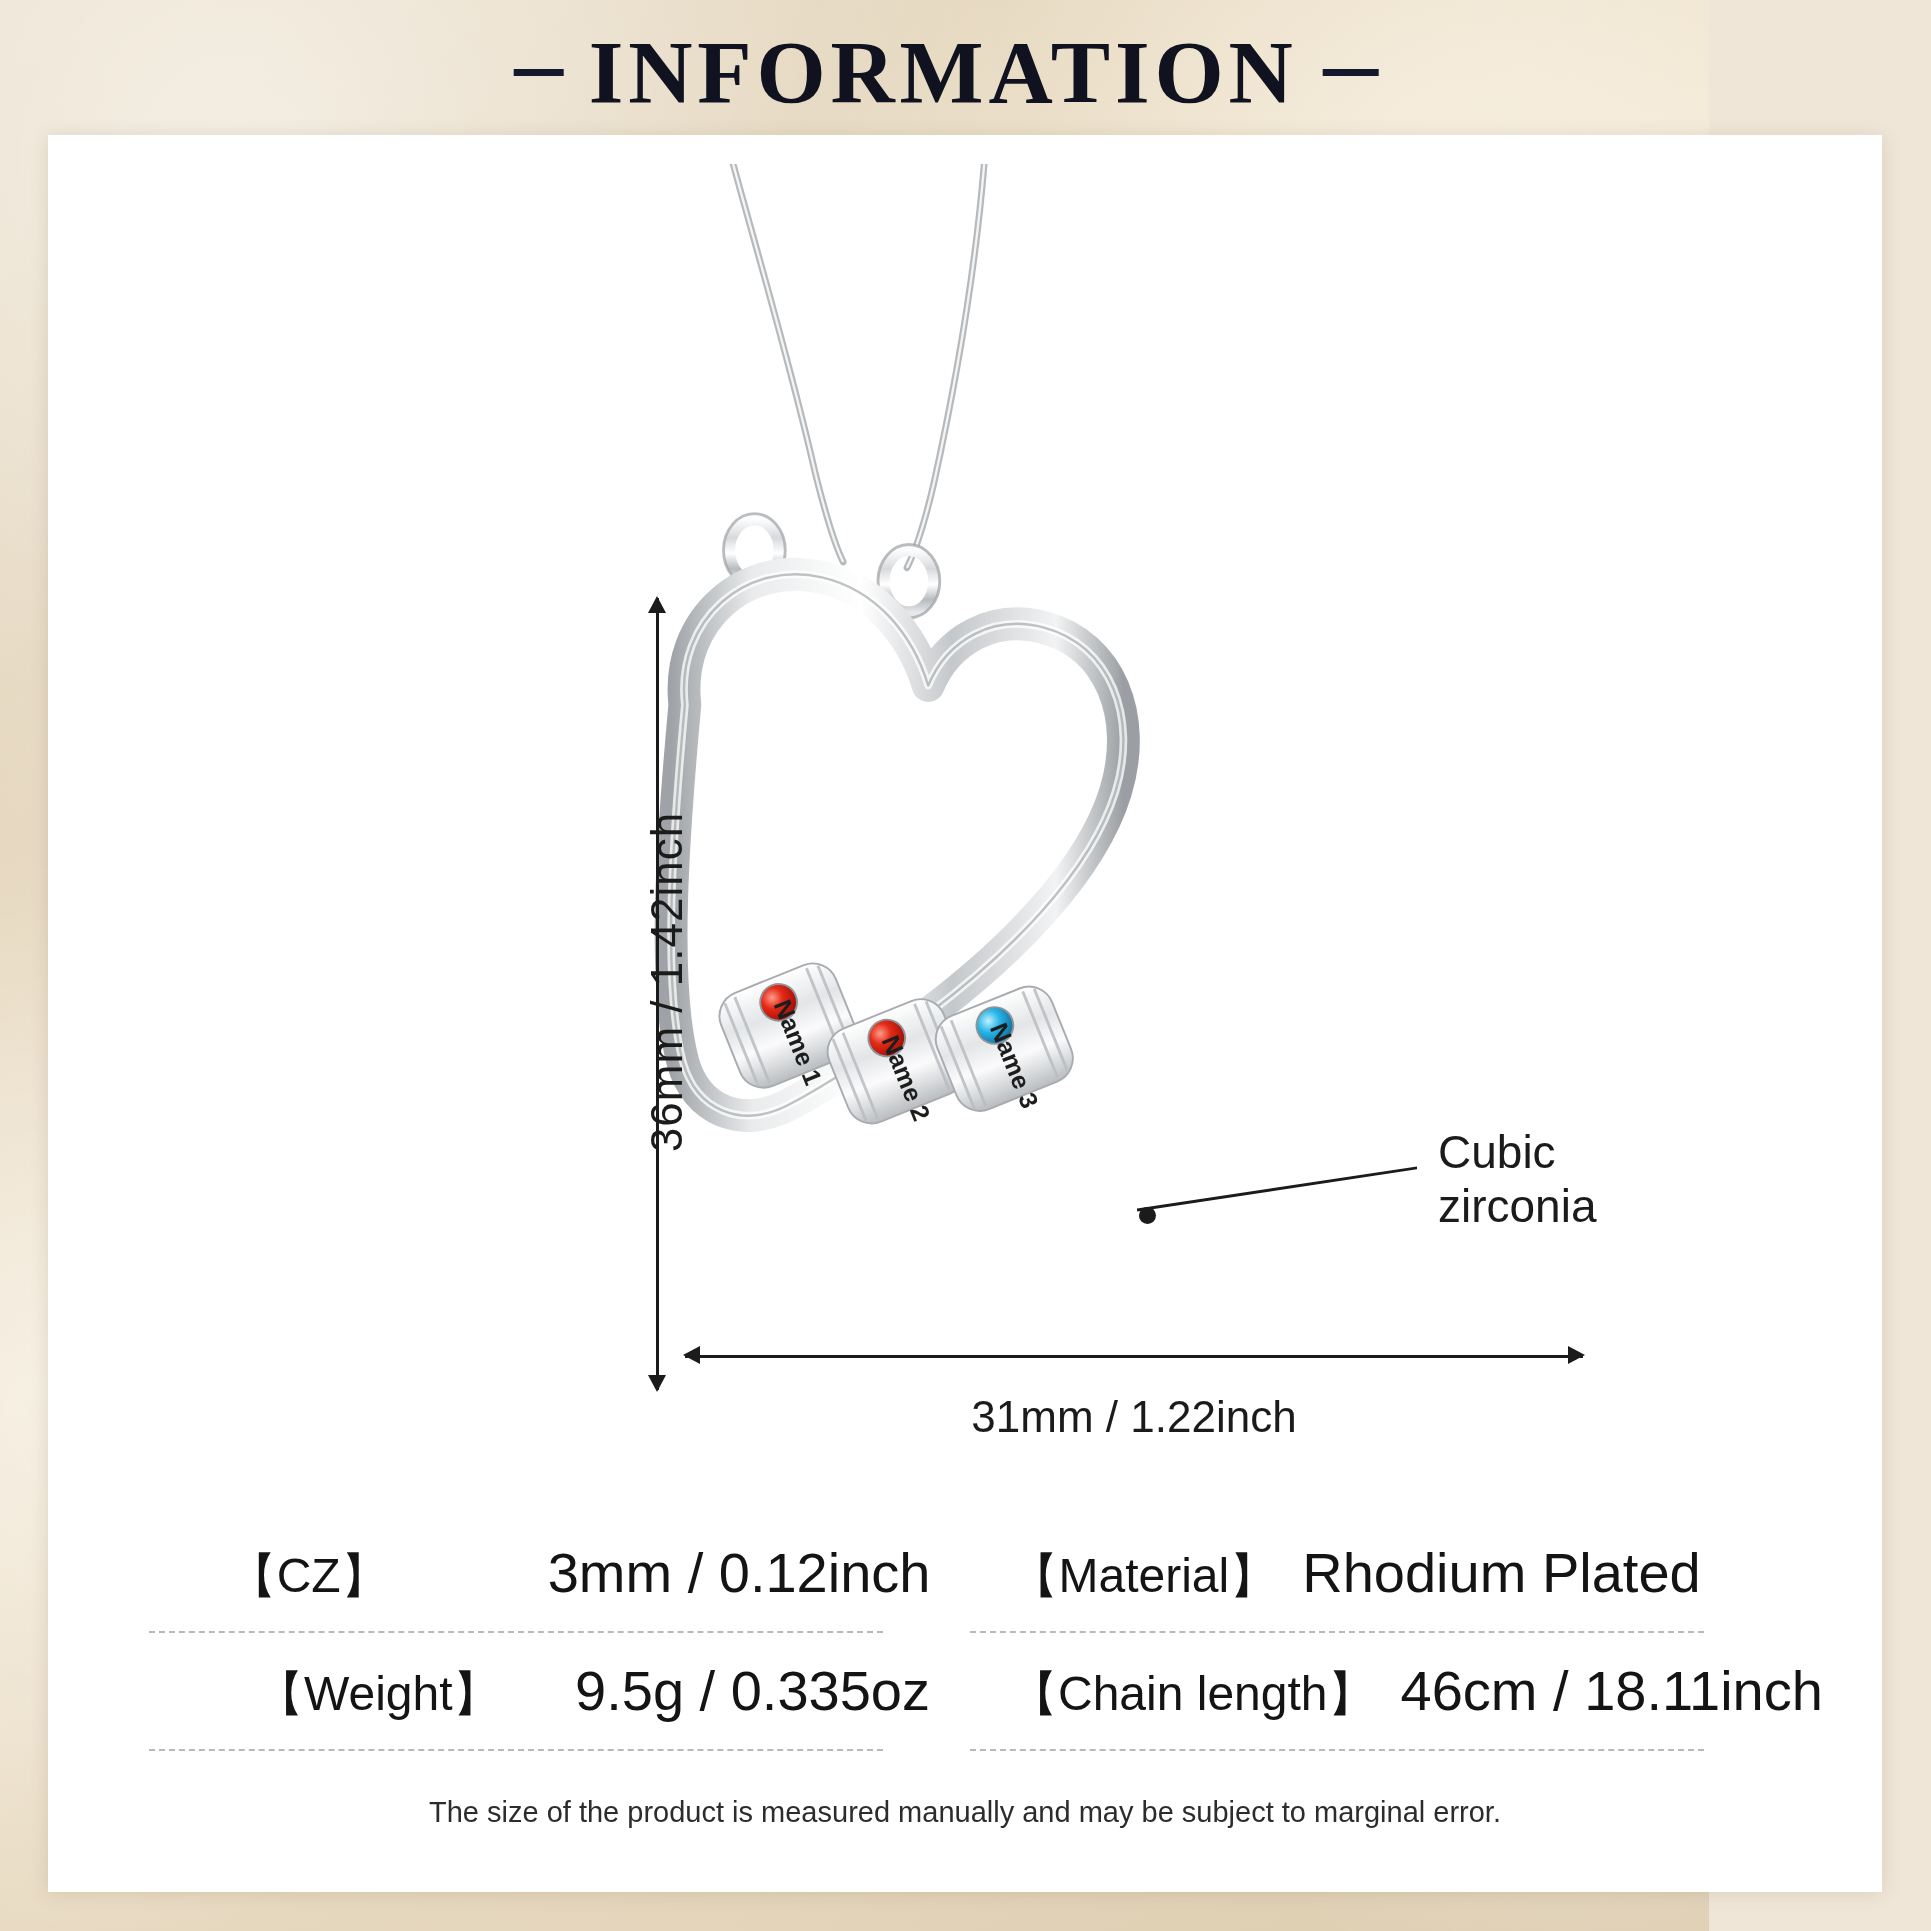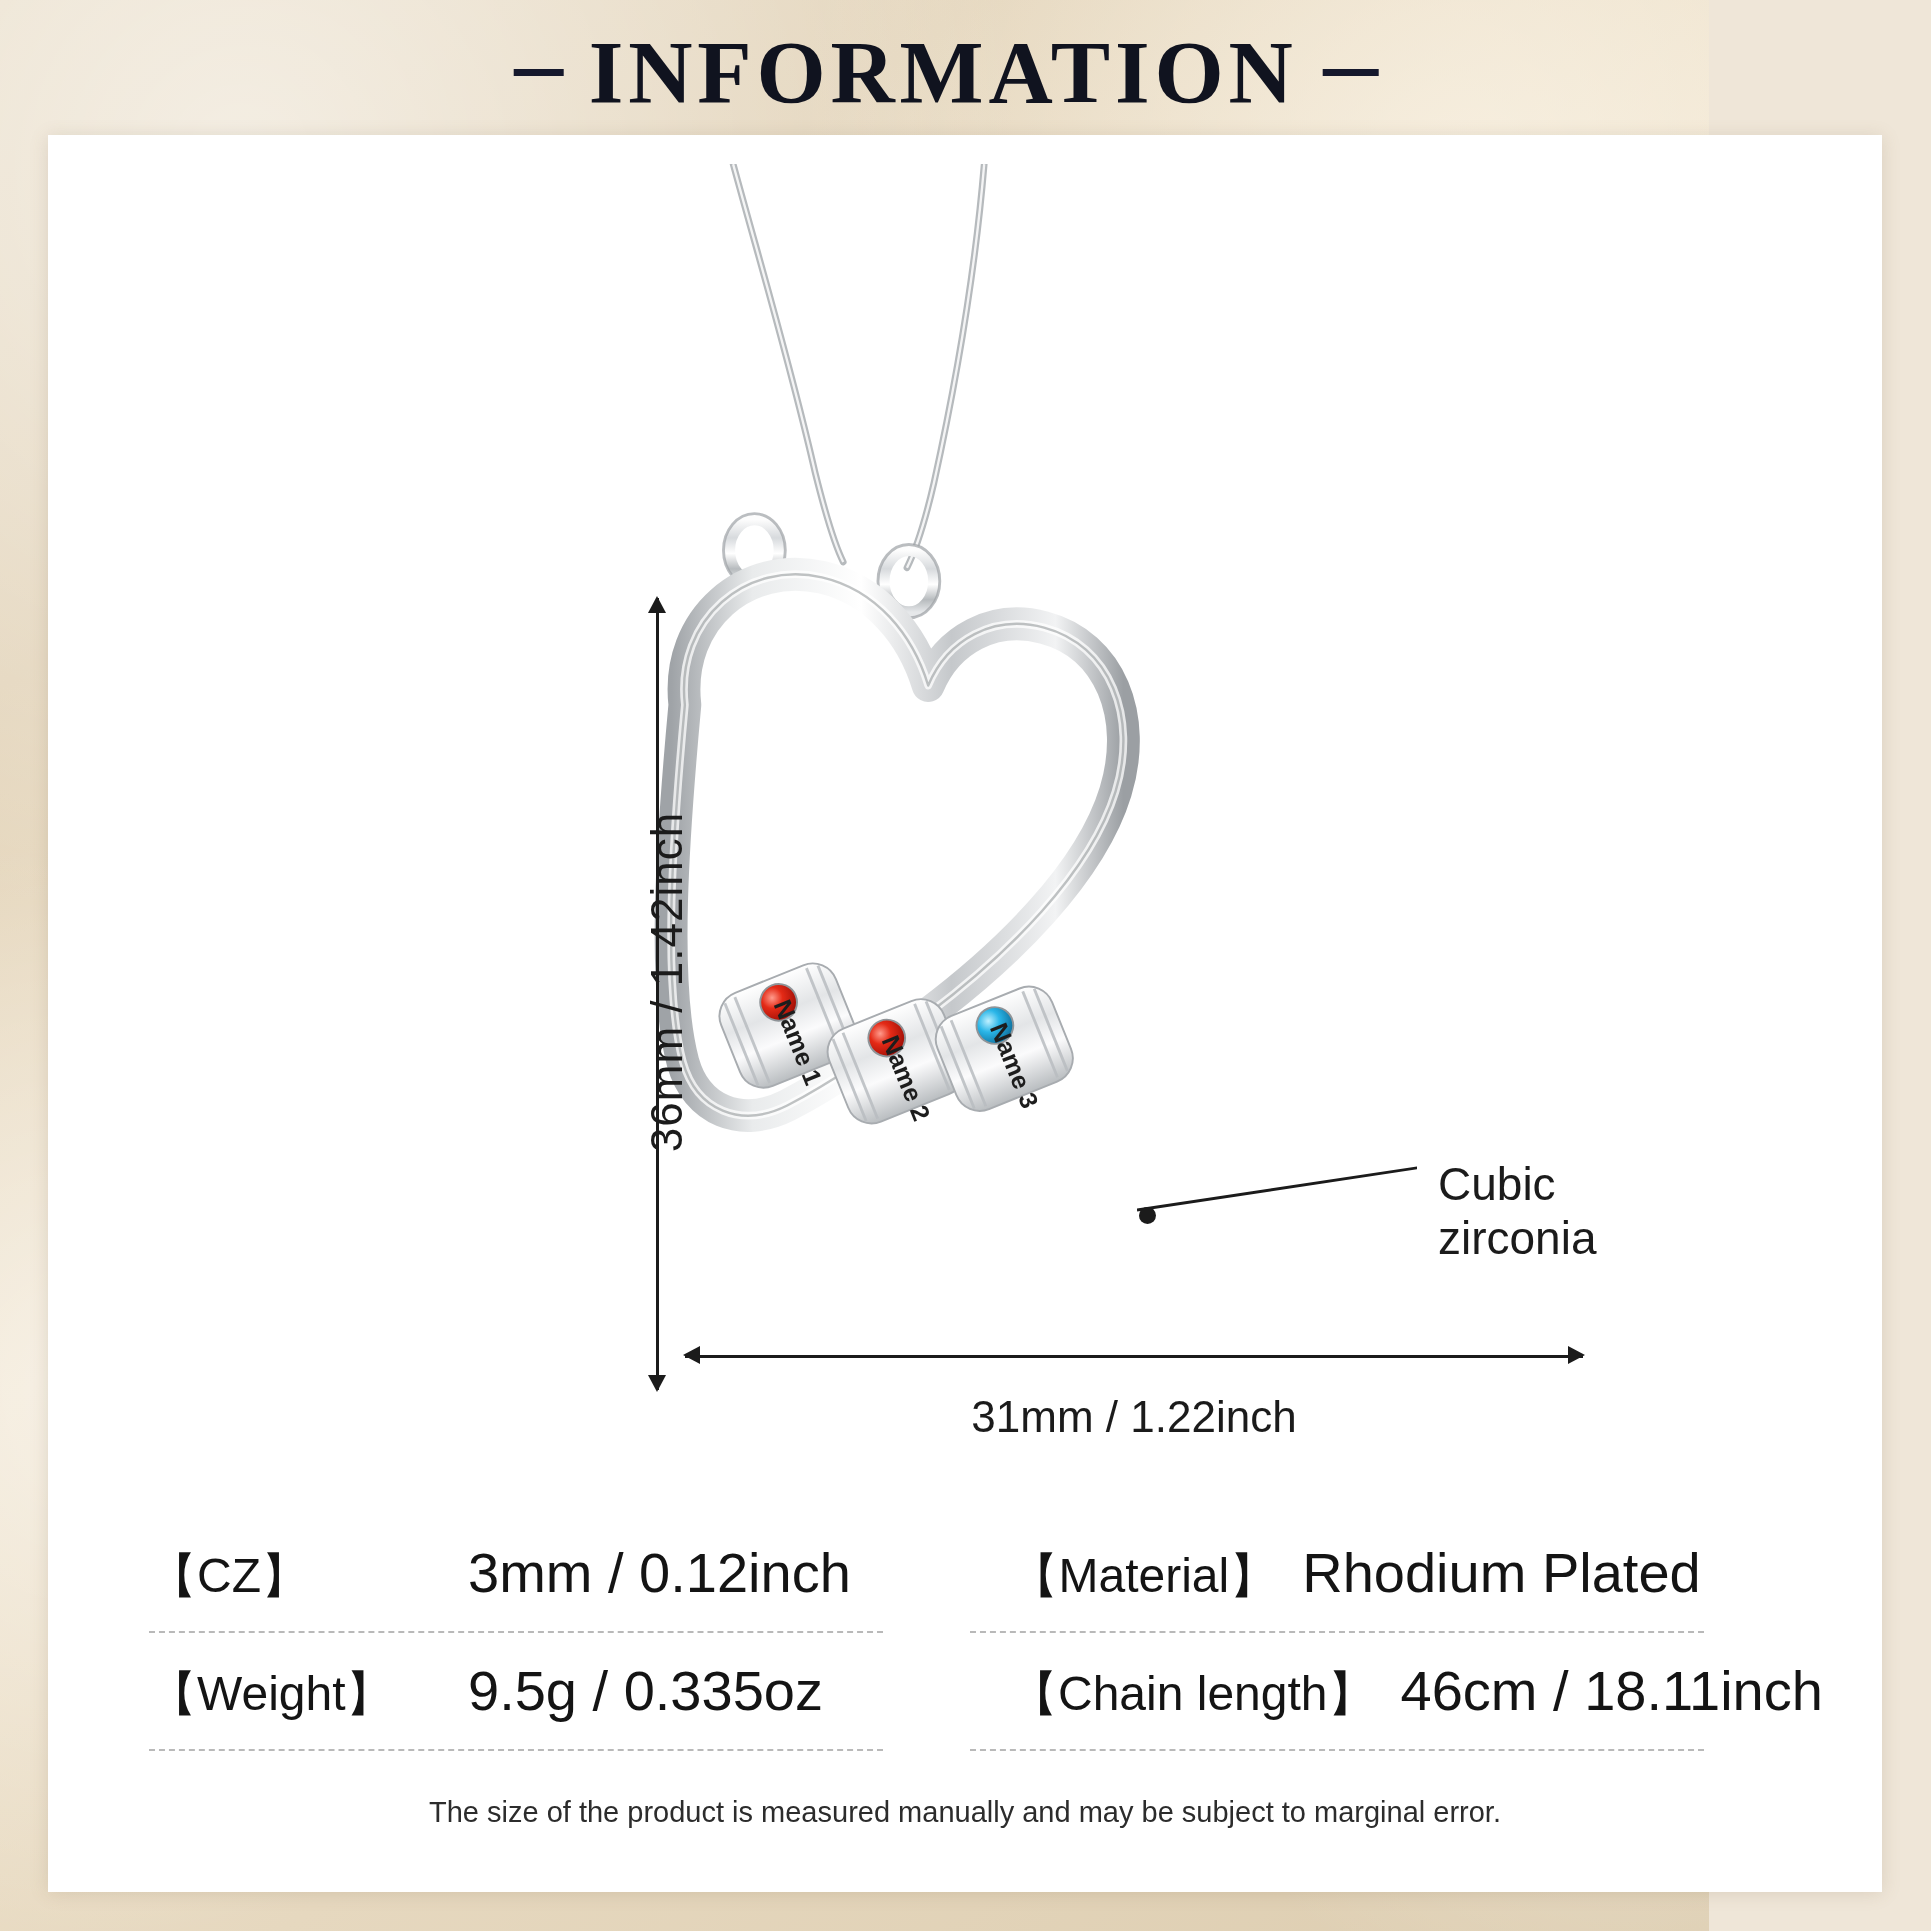"Cubic" .callout-text { margin-top: 32px -> none }
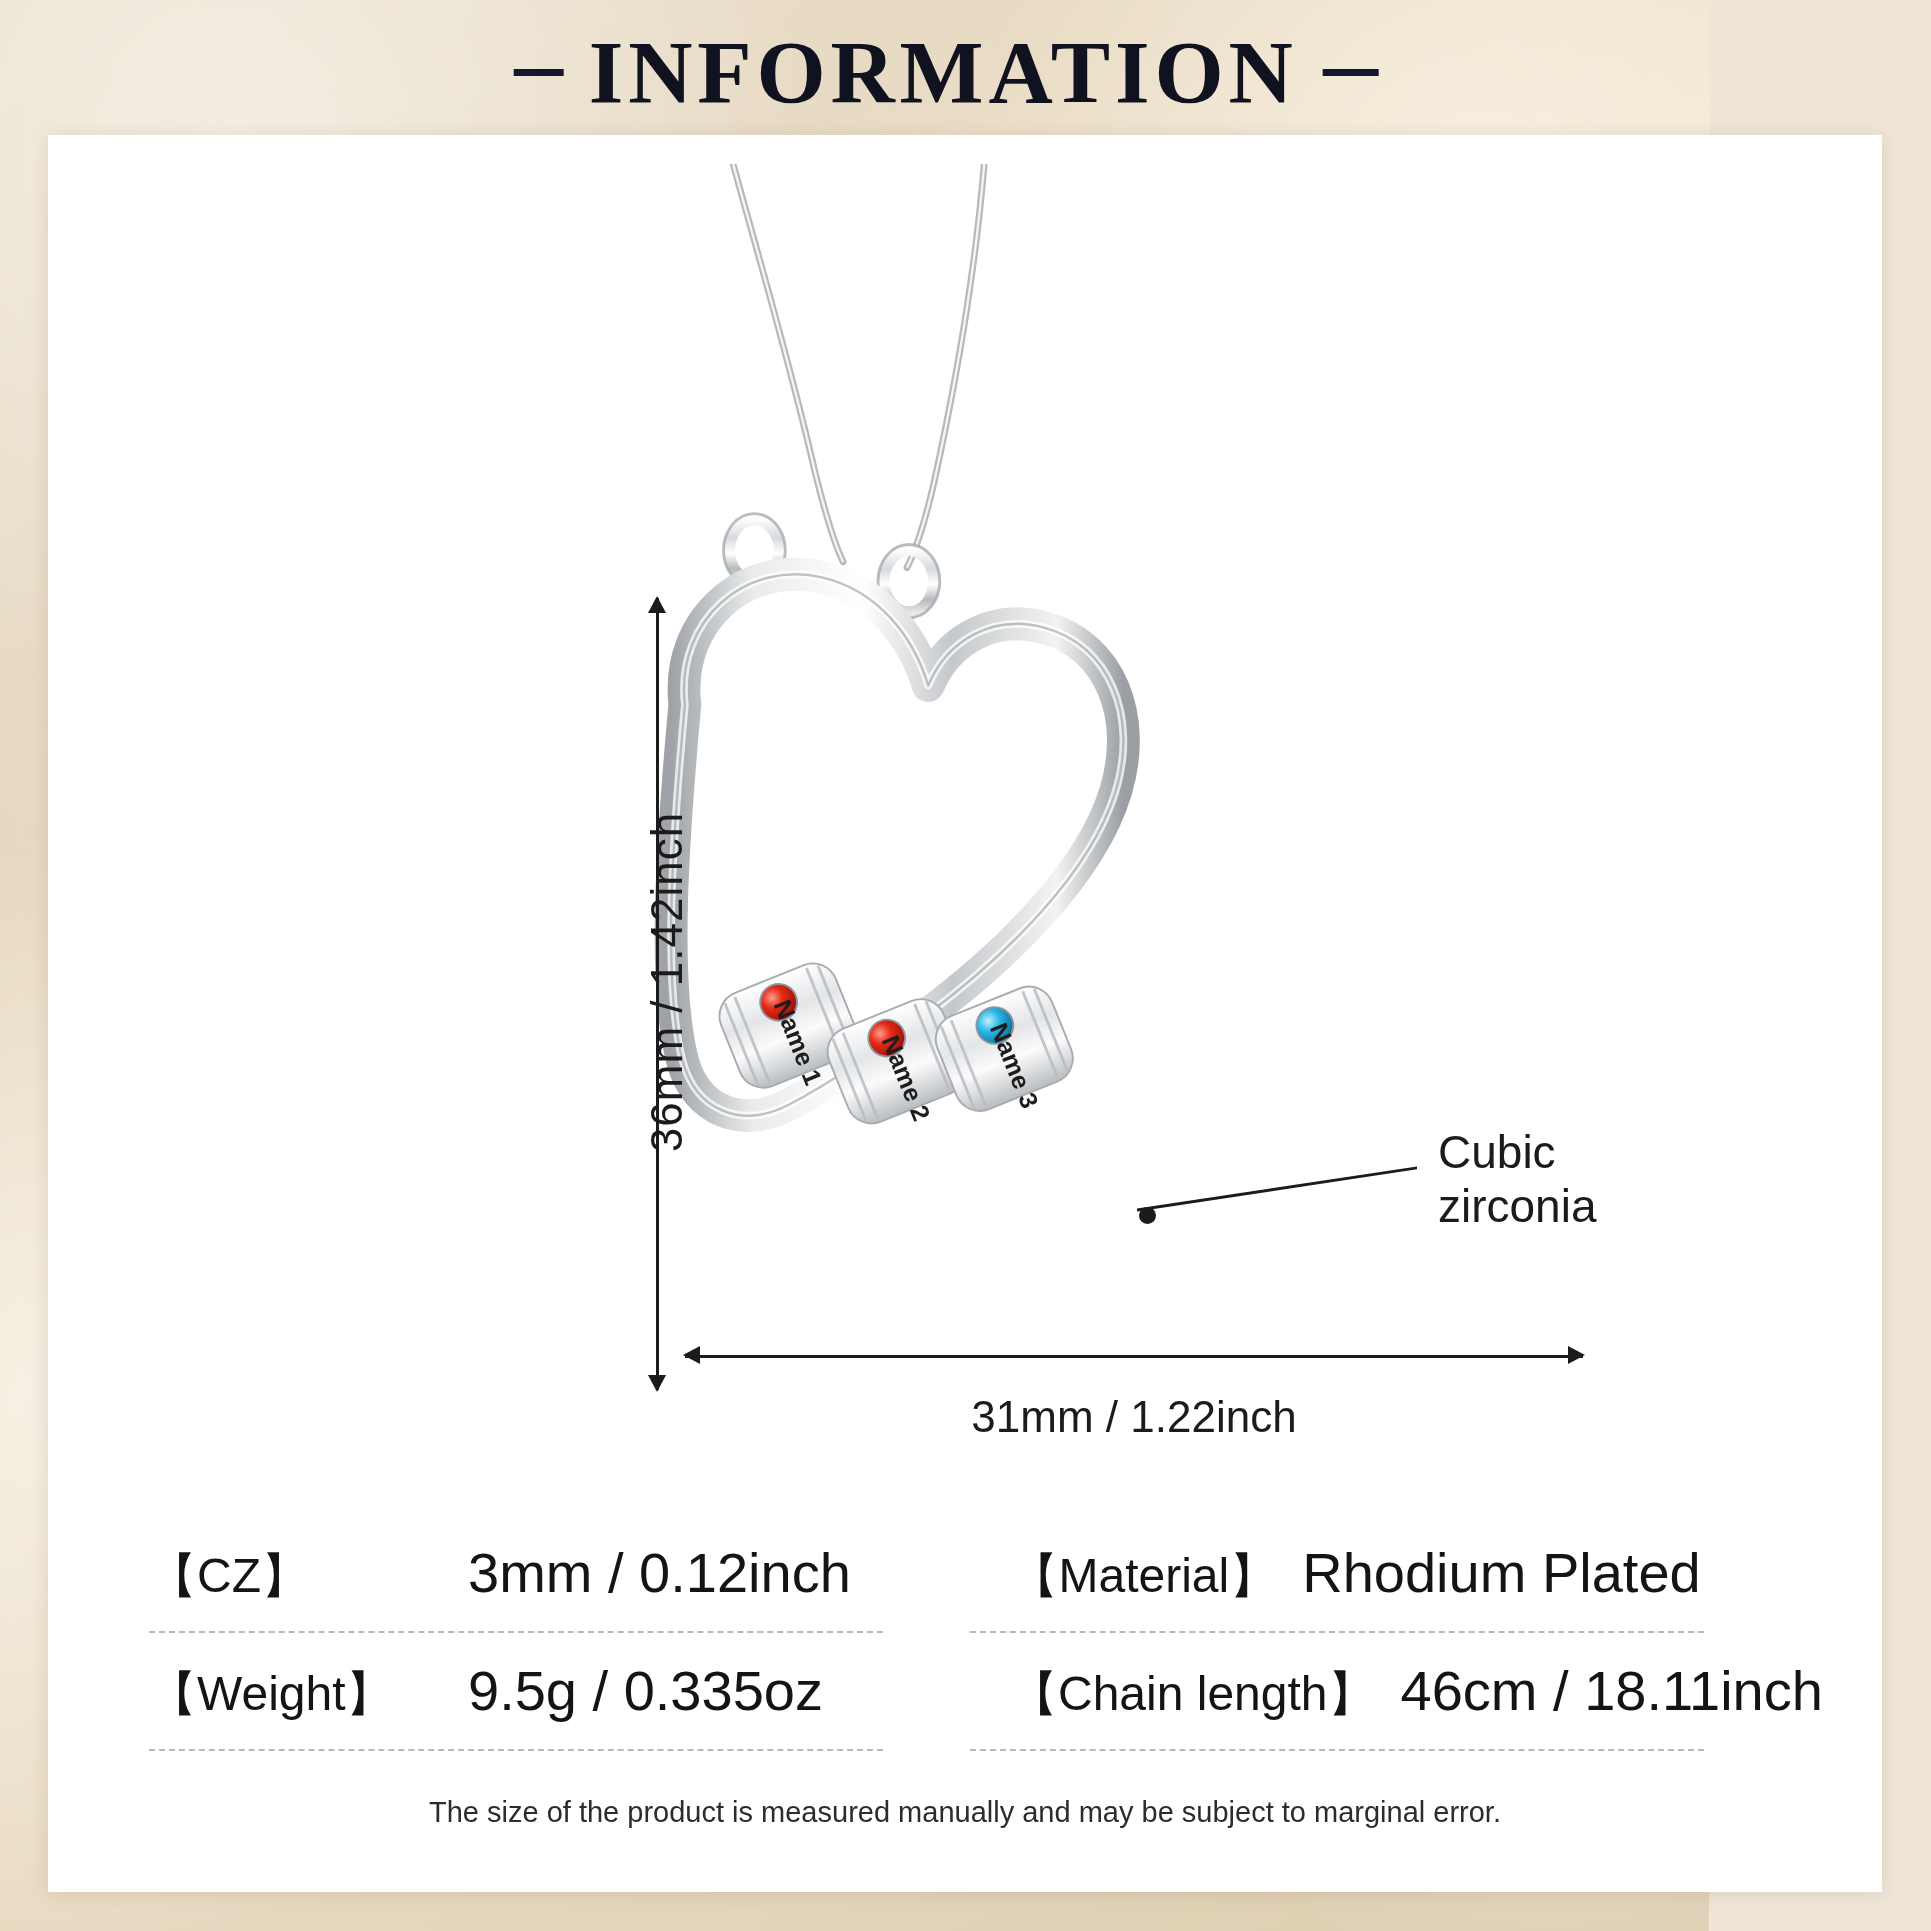"【CZ】" .spec-cell.left { justify-content: none -> flex-end }
